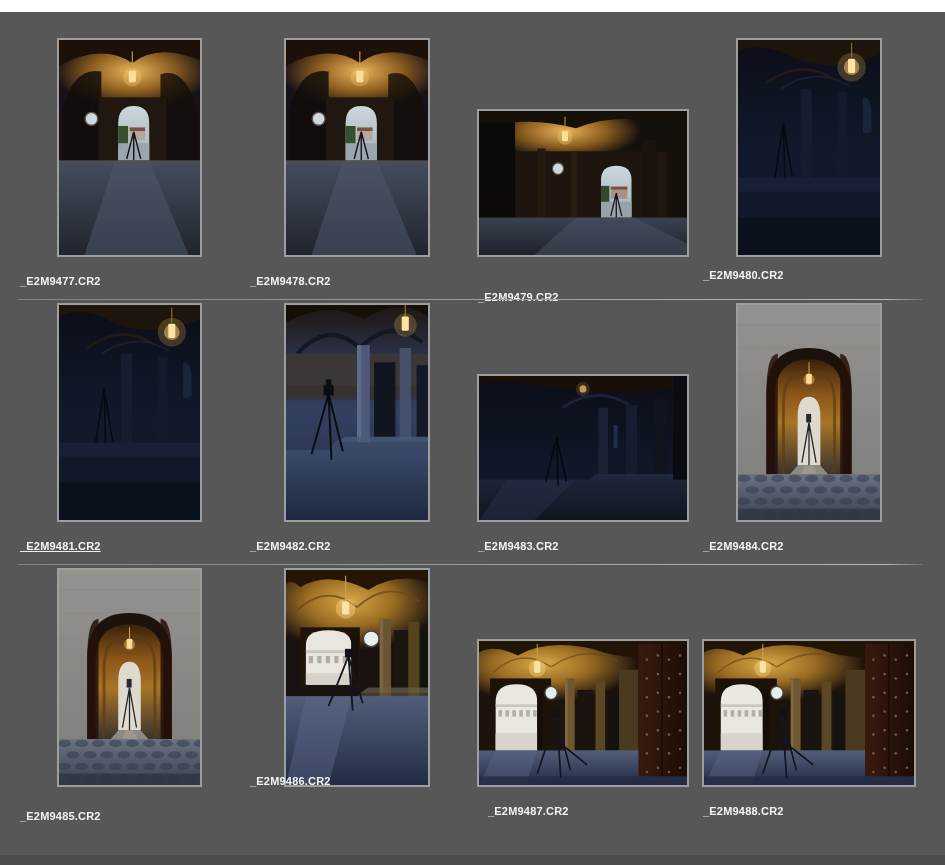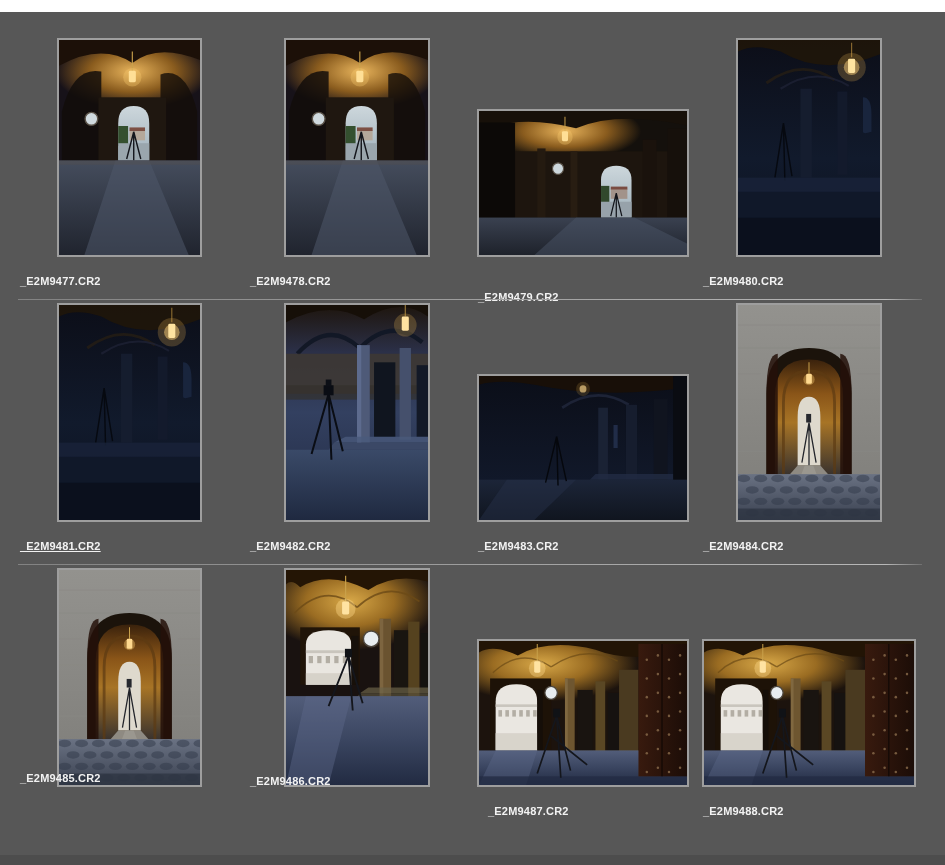"_E2M9480.CR2" div.flabel { top: 263px -> 257px }
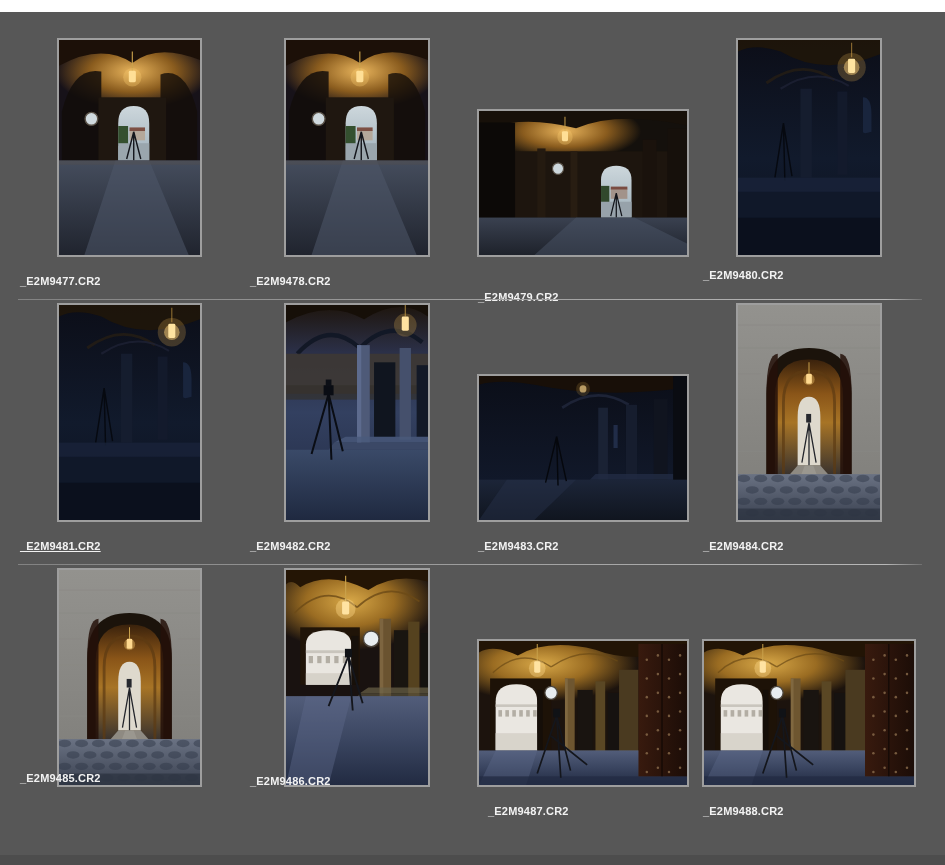"_E2M9485.CR2" div.flabel { top: 760px -> 798px }
